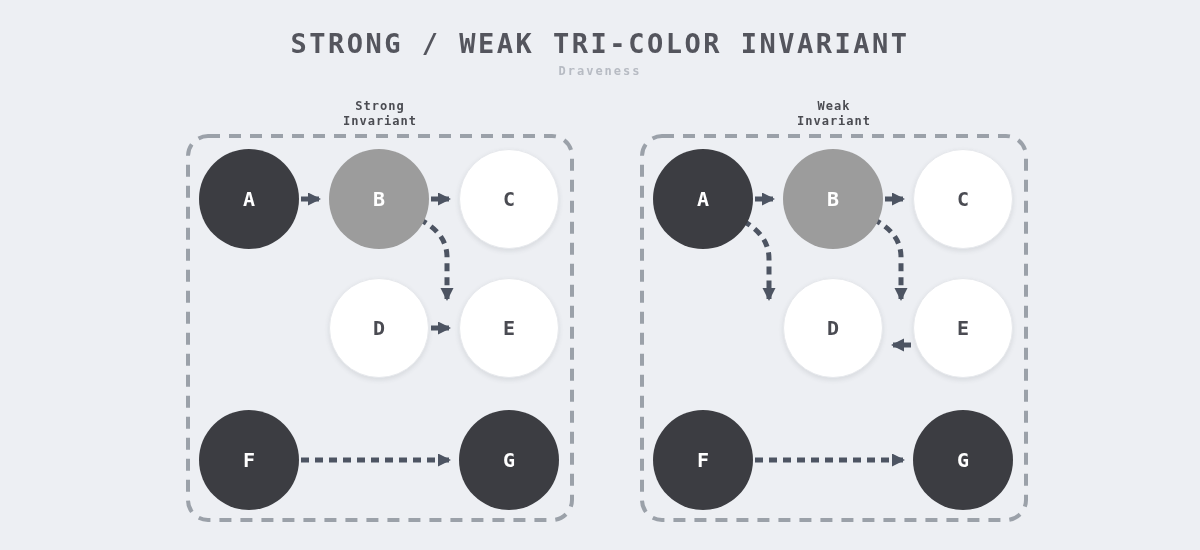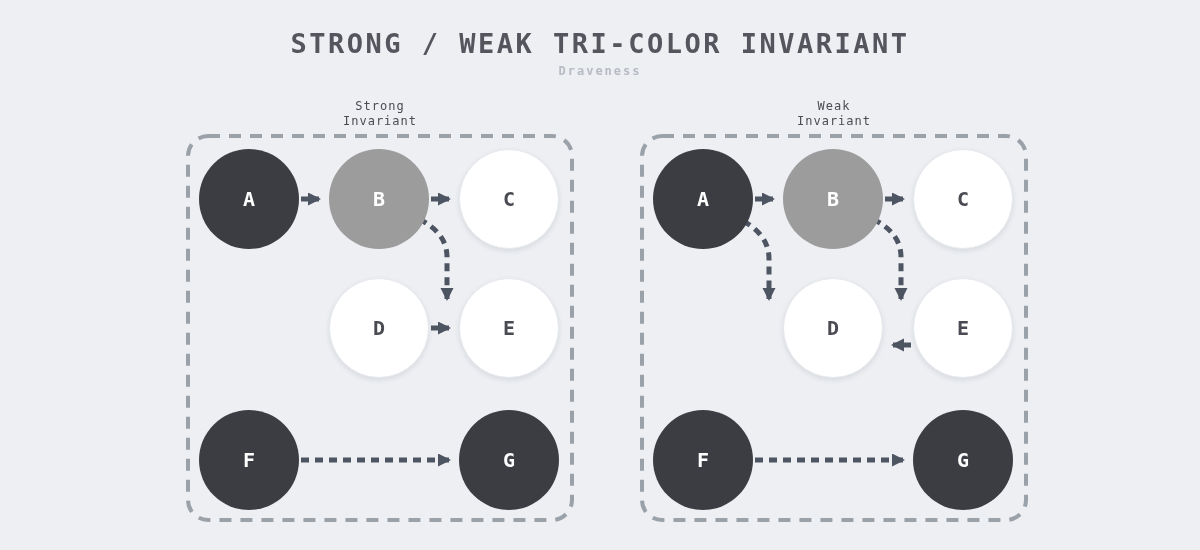"Strong" .panel-label { font-weight: normal -> bold }
